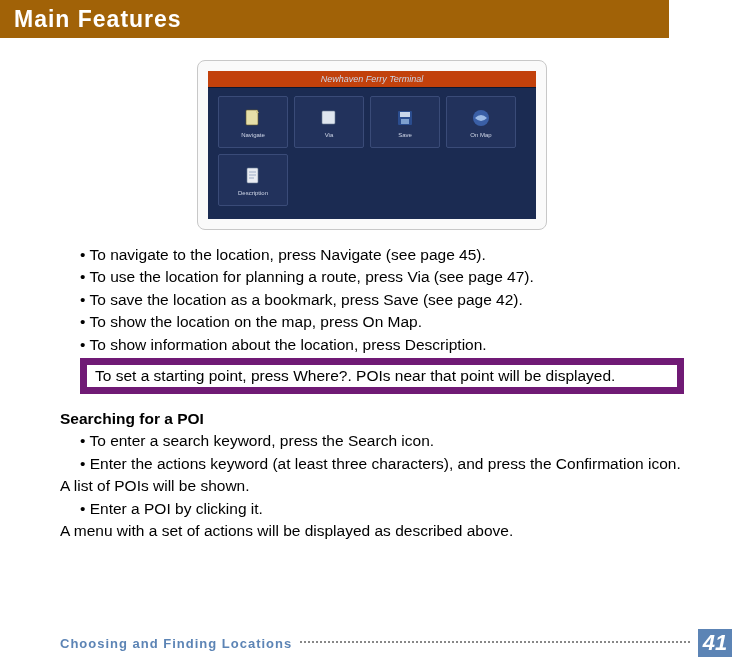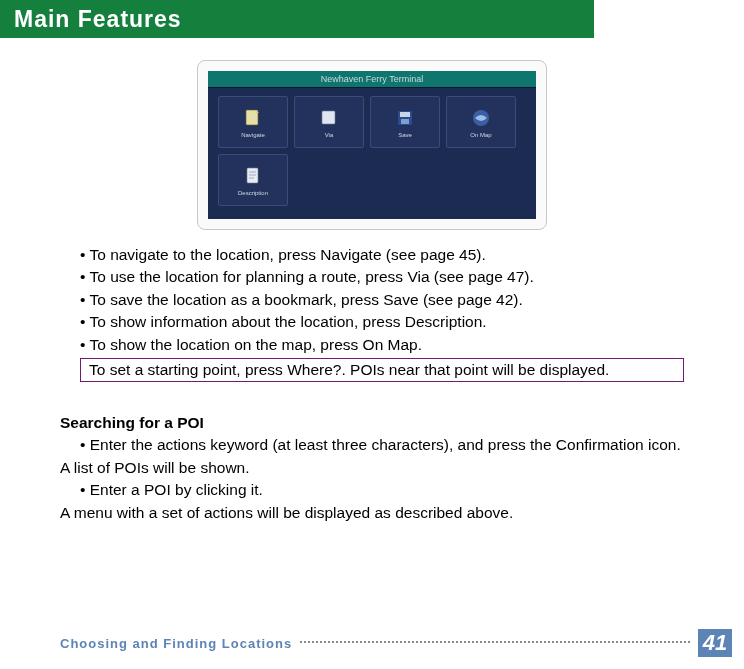"Main Features" .header-bar { background: #15803d -> #a16207; width: 594px -> 669px }
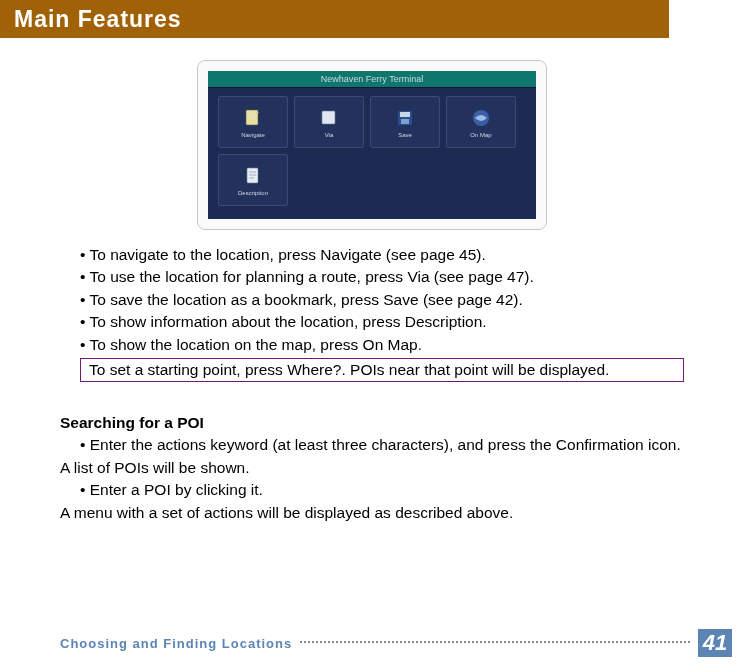"Newhaven Ferry Terminal" .device-title { background: #0f766e -> #c2410c; font-style: none -> italic }
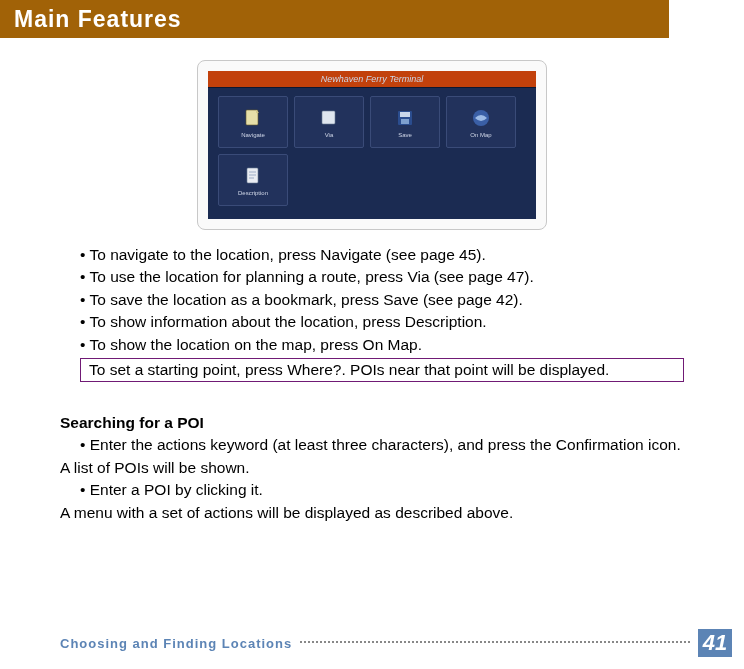"• To show information about" p.indent { order: before "• To show the location" -> after "• To show the location" }
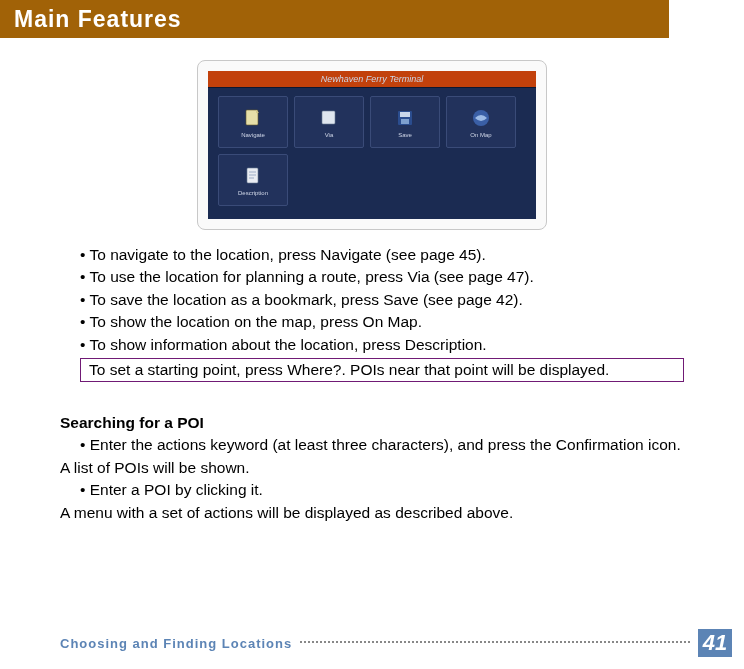"To set a starting point," .boxed { border: 1px solid #701a75 -> 7px solid #701a75 }
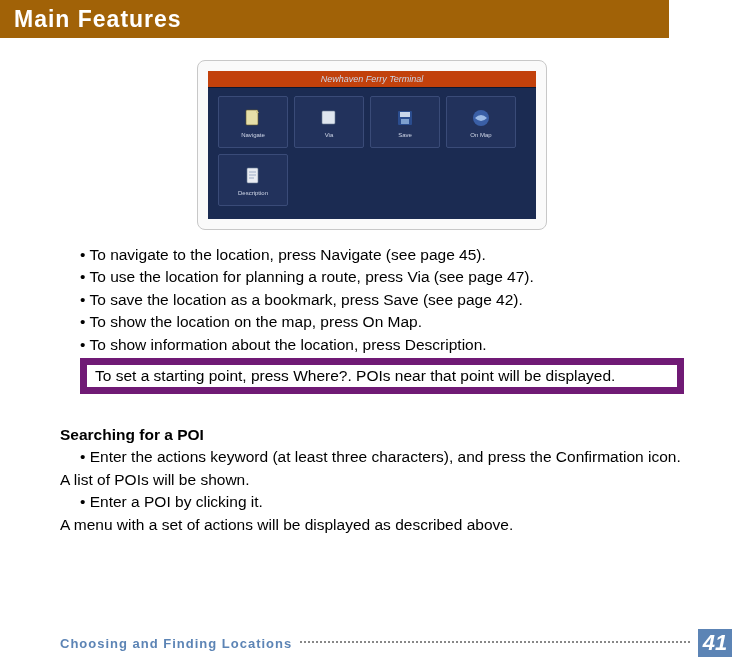"Searching for a POI" .subhead { margin-top: 32px -> 16px }
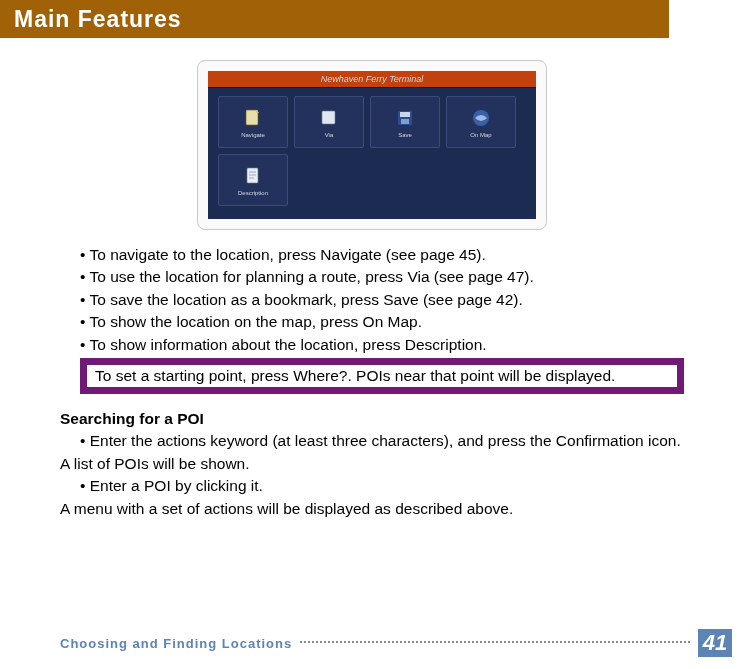"• To enter a search" p.indent { html: none -> <p>• To enter a search keyword, press the Search icon.</p> }
